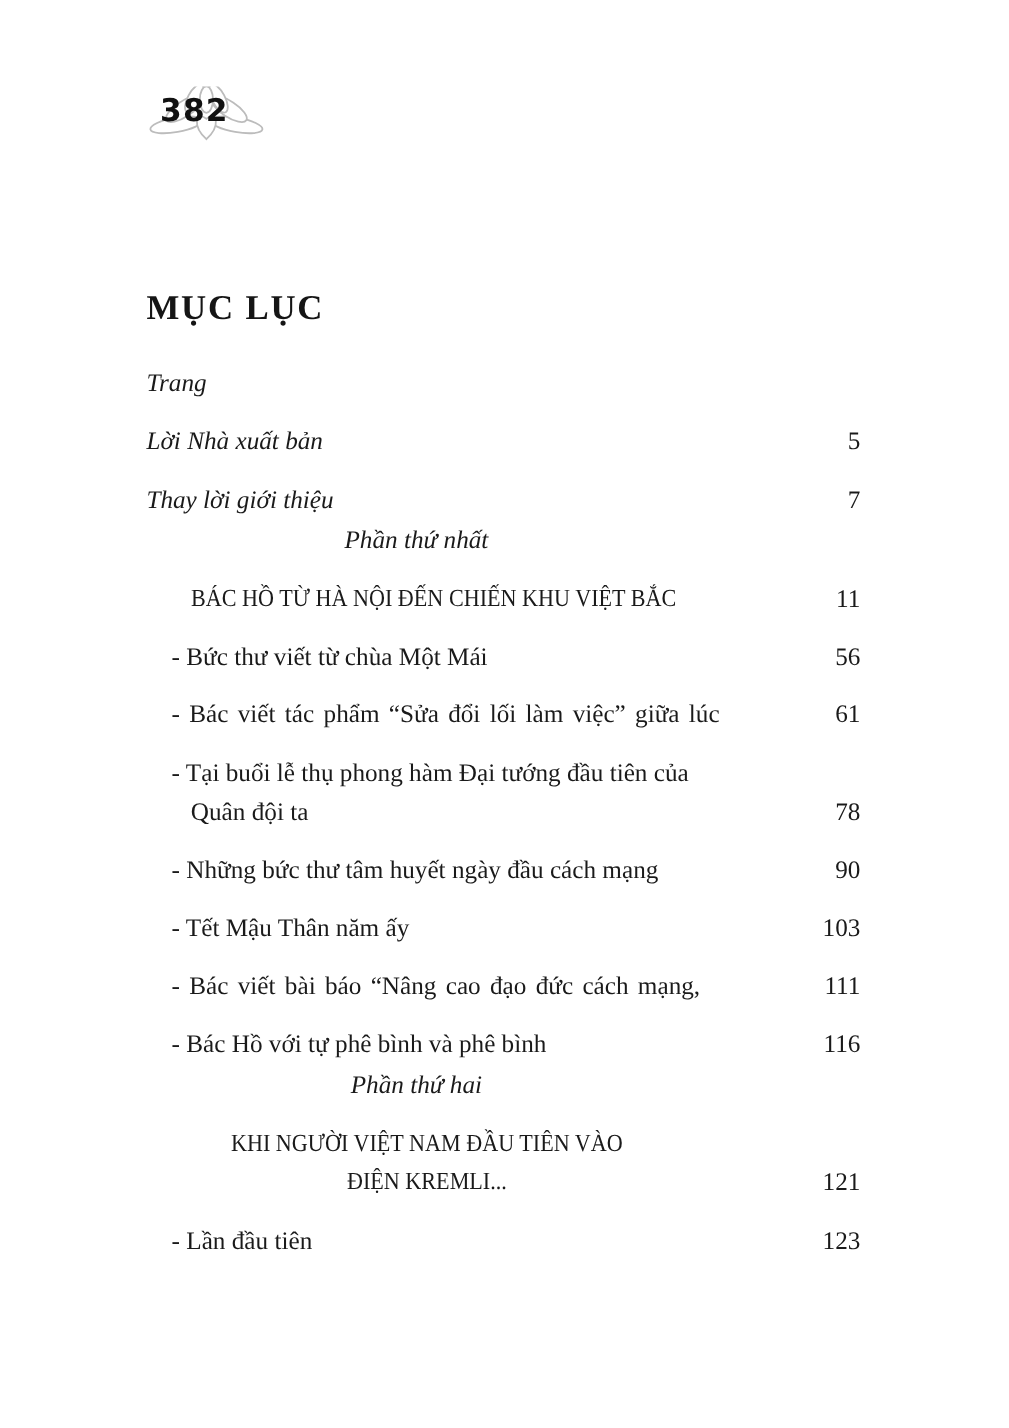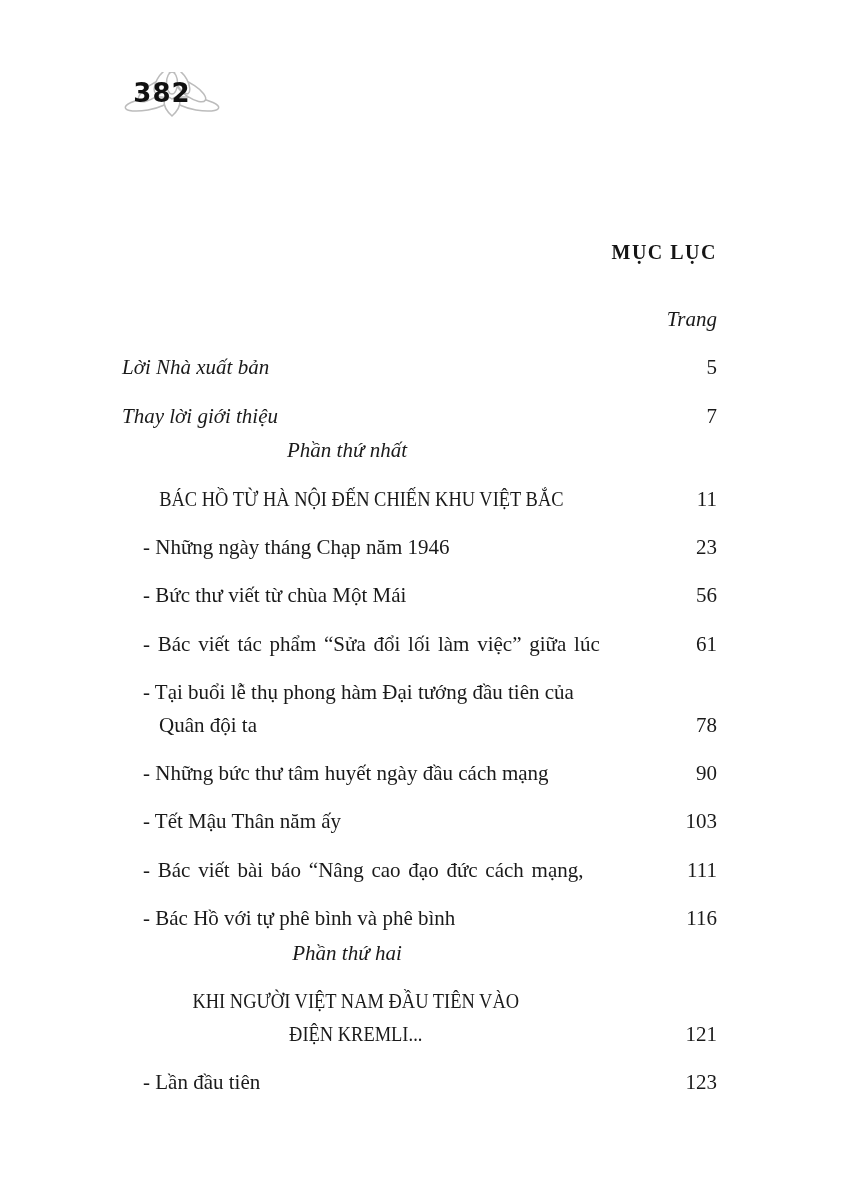"MỤC LỤC" .toc-title { font-size: 20px -> 29px; text-align: right -> left }
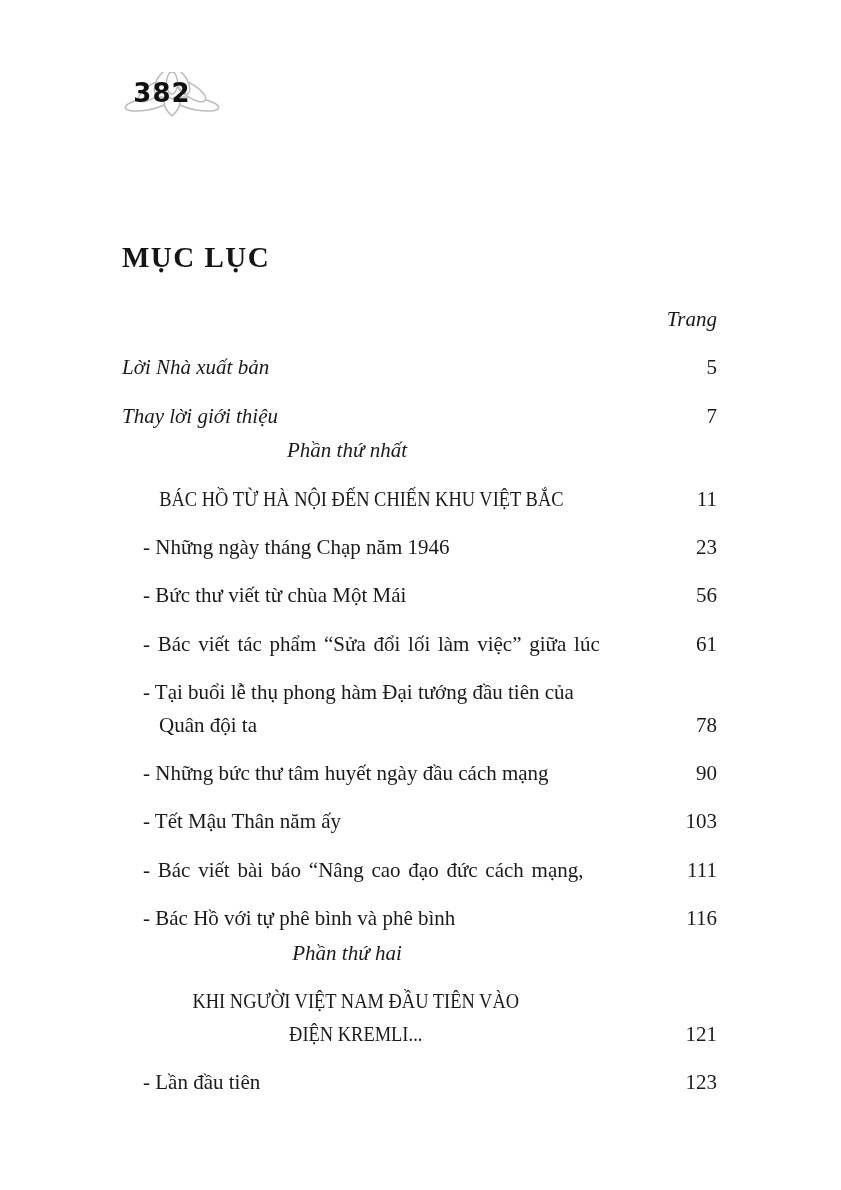"Trang" .toc .trang { text-align: right -> none }
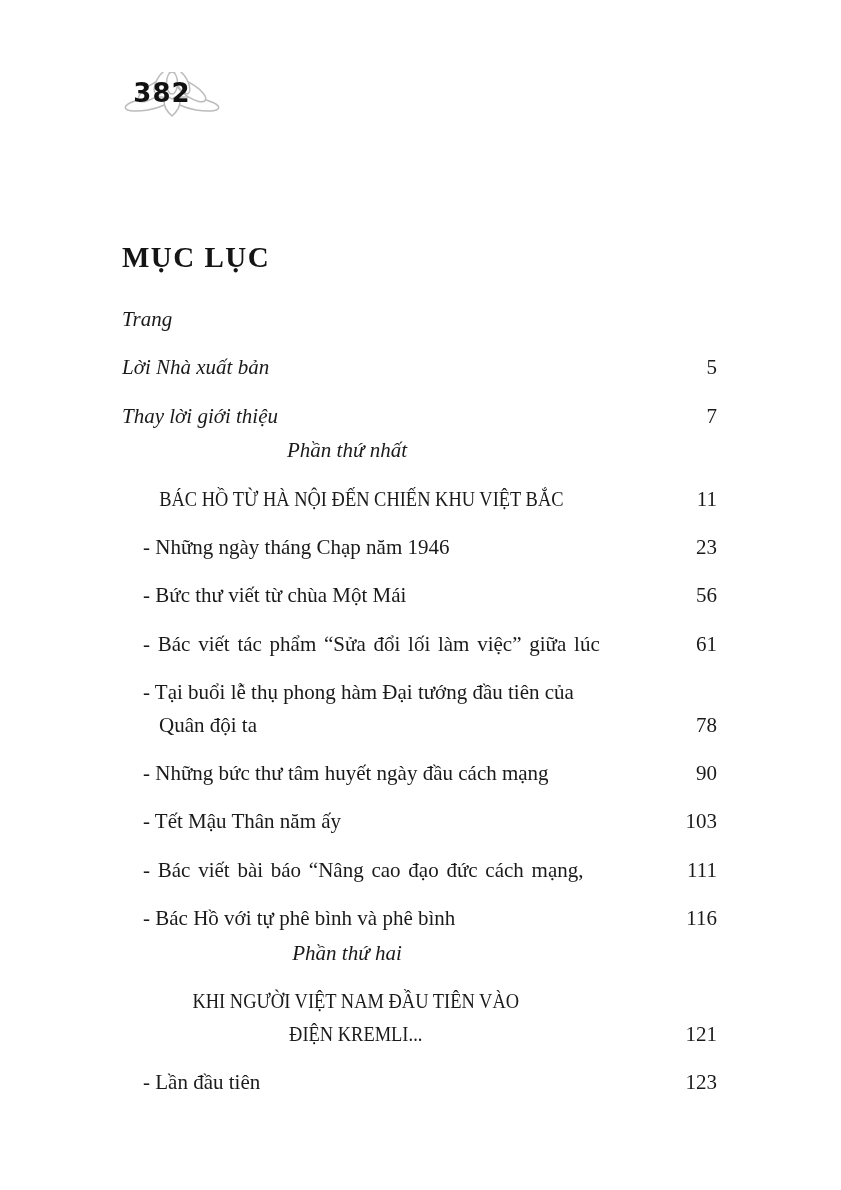"- Những ngày tháng Chạp" div.row { html: <div> <div> <div>- Những ngày tháng Chạp năm 1946</div> </div> <div>23</div> </div> -> none }
